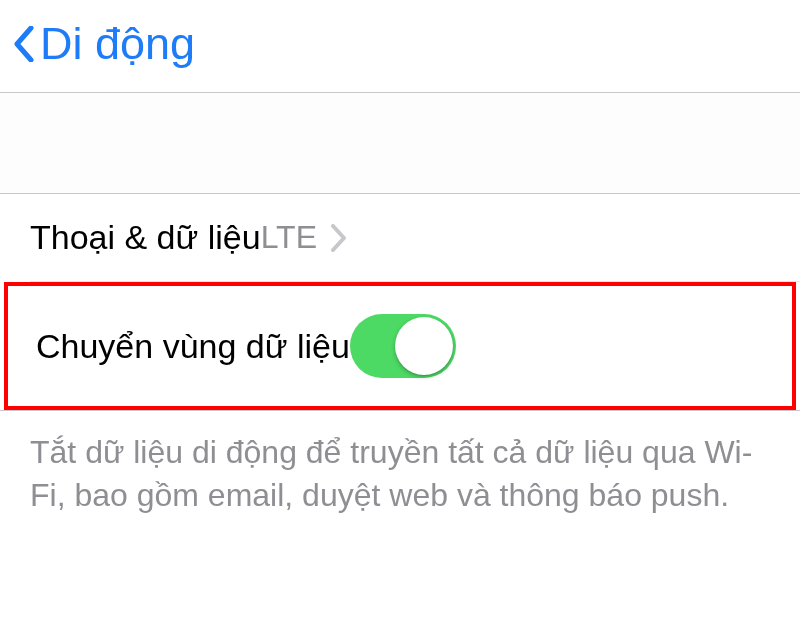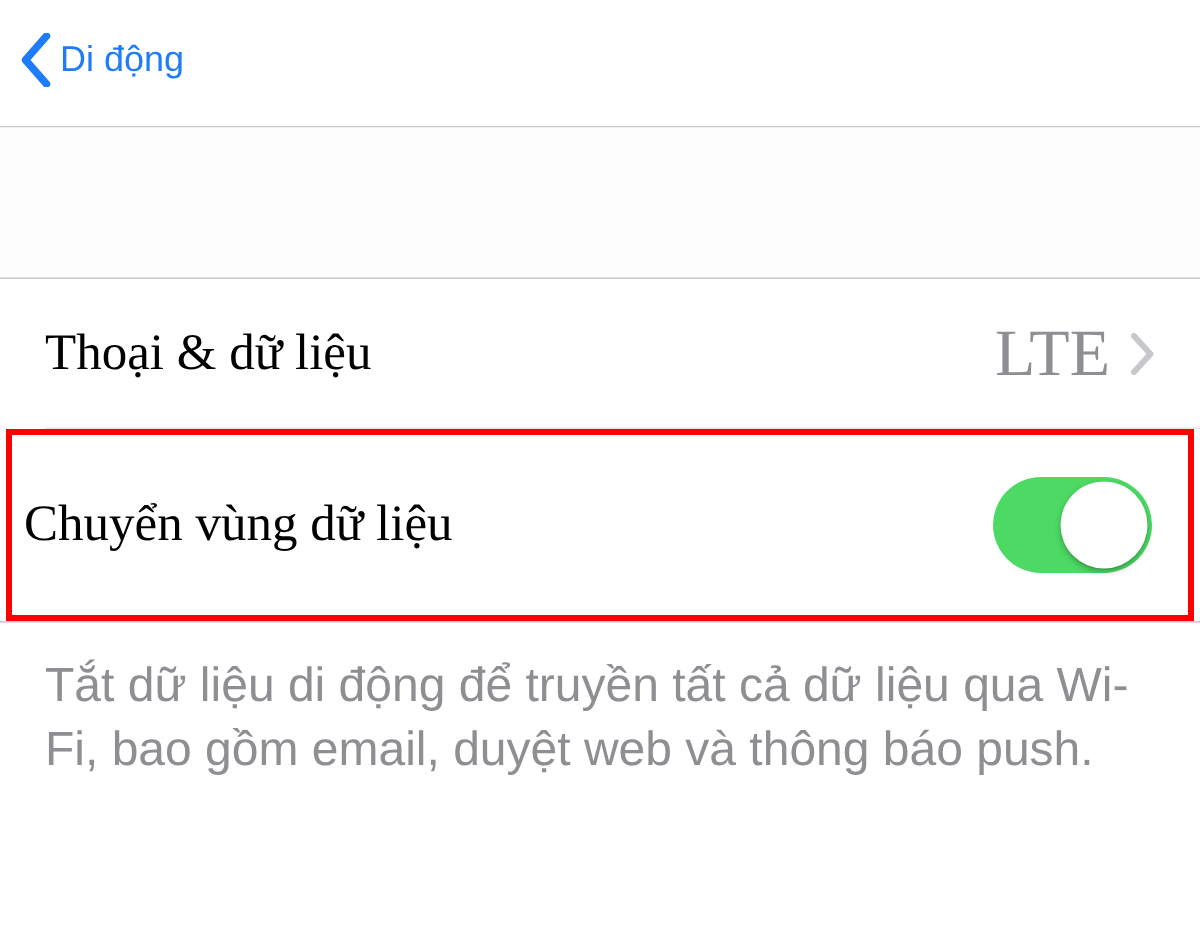"Di động" .back-title { font-size: 24px -> 45px }
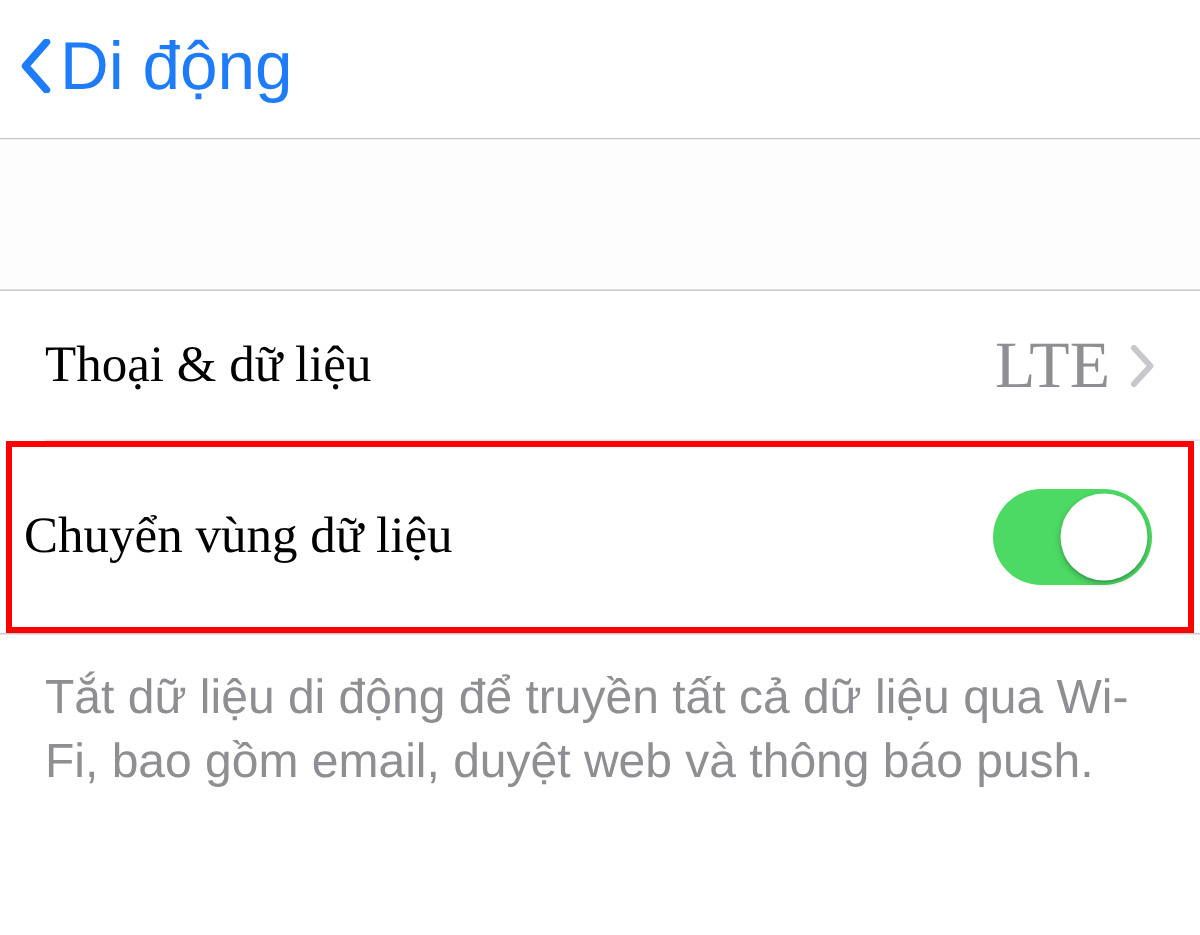"Thoại & dữ liệu" .row { font-family: Liberation Serif, serif -> none; justify-content: space-between -> flex-start }
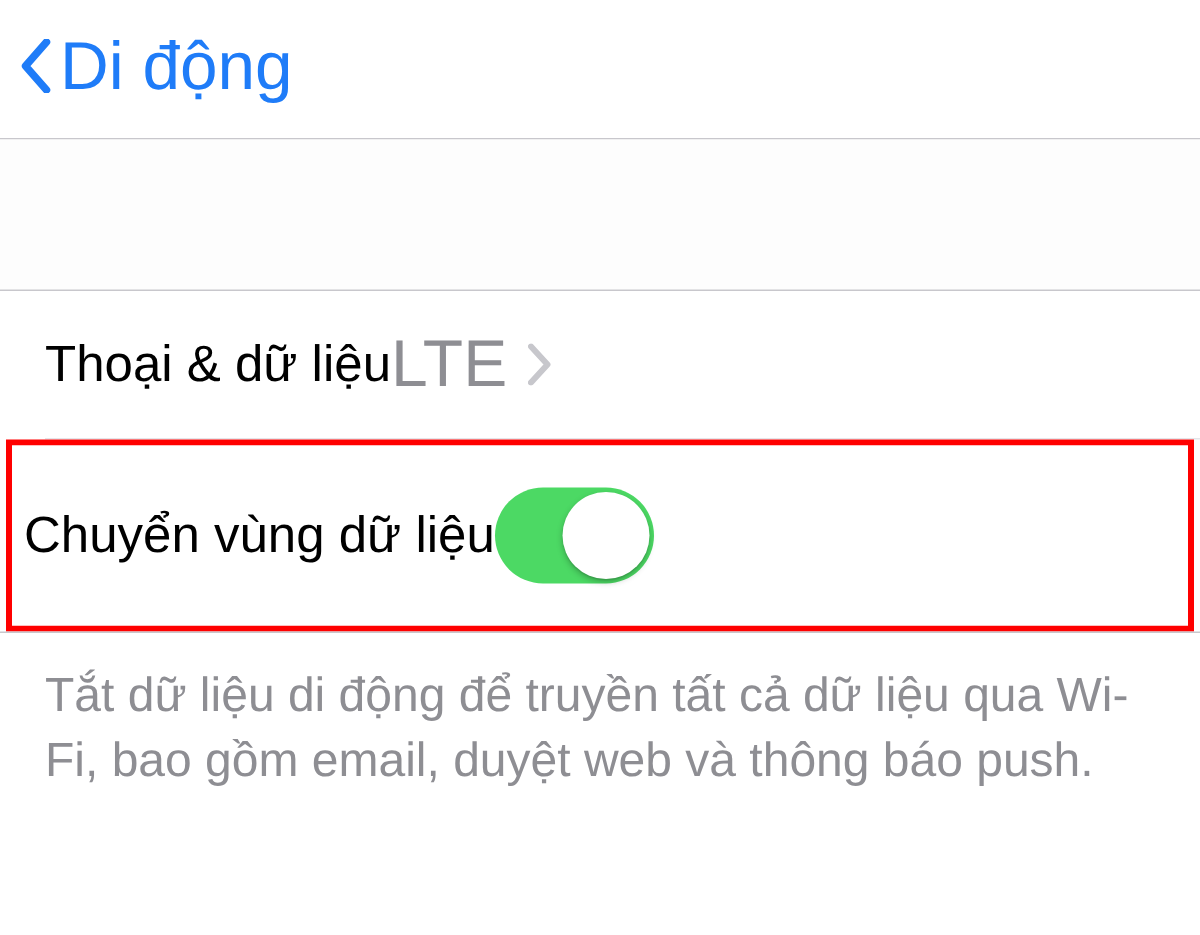"LTE" .row .value { font-size: 44px -> 32px }
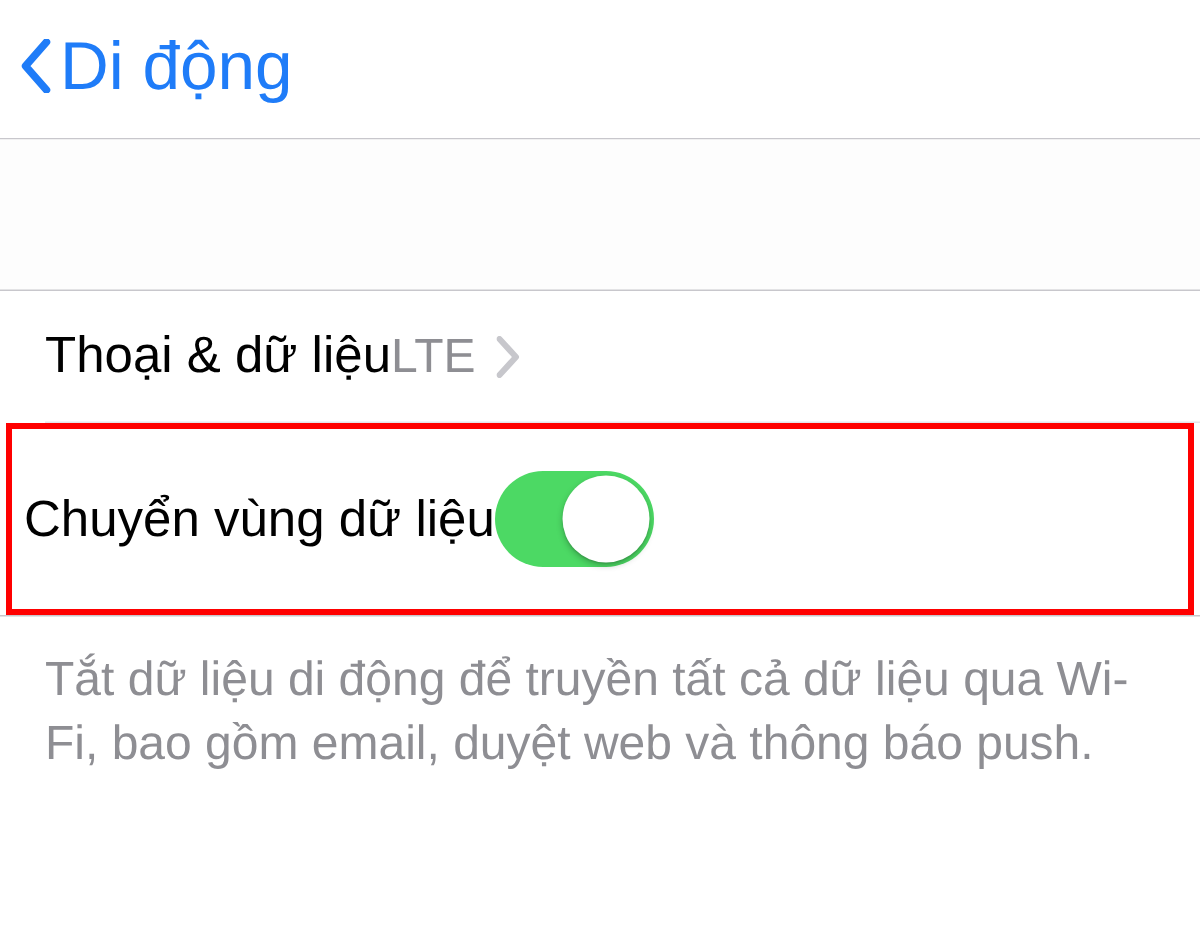"Chuyển vùng dữ liệu" .row.roaming { padding: 28px 24px 28px 8px -> 28px 24px 28px 28px }
